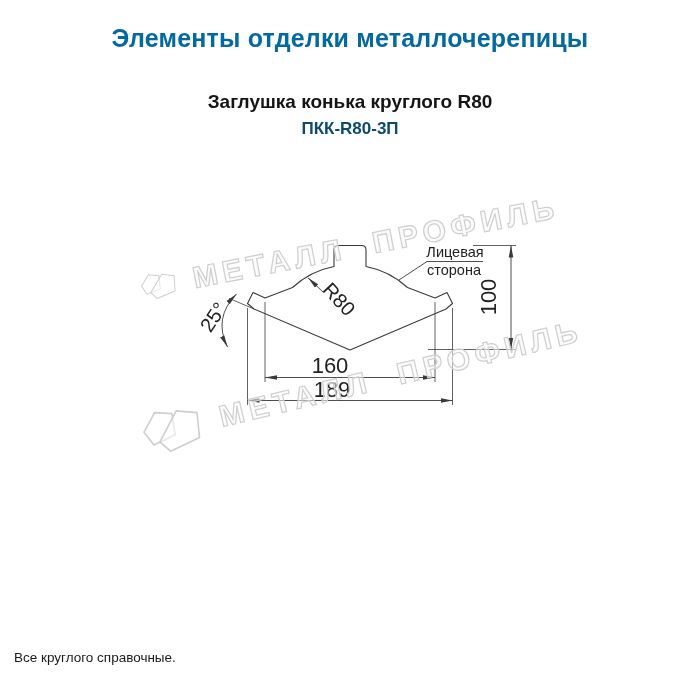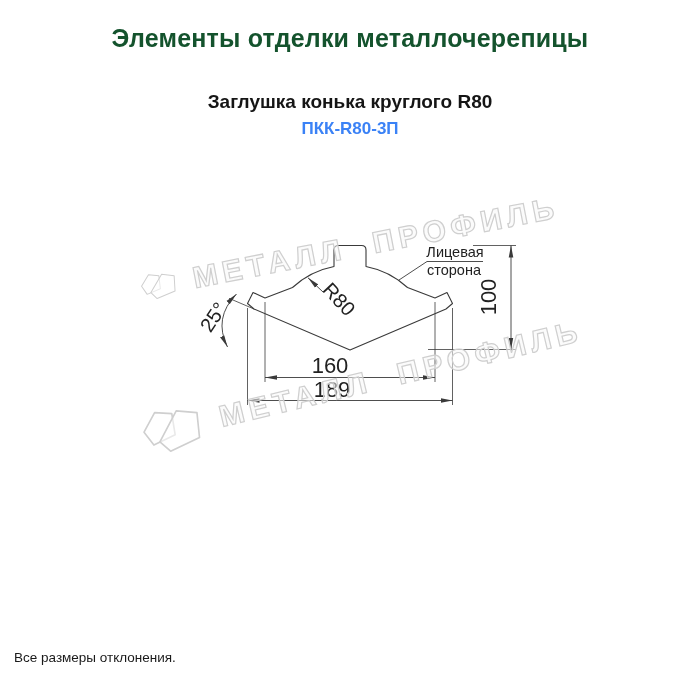"Элементы отделки металлочерепицы" .title { color: #14532d -> #0369a1 }
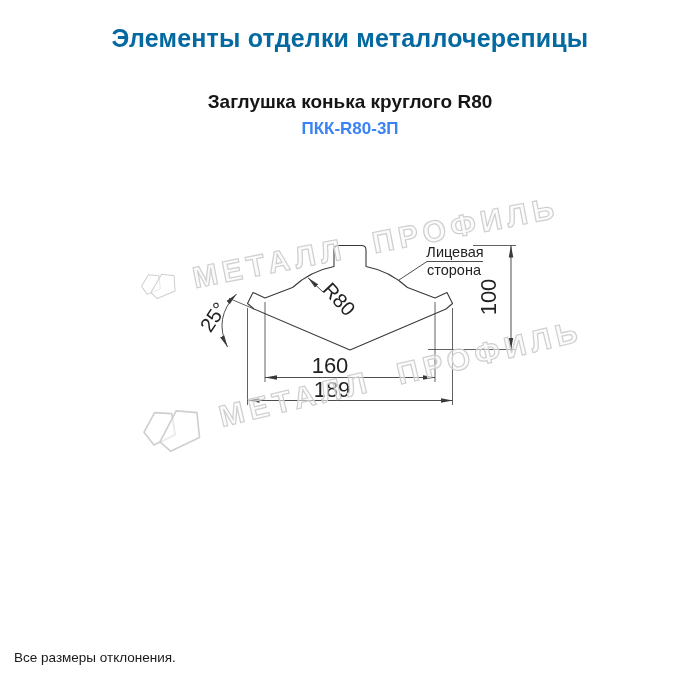"ПКК-R80-3П" .model { color: #3b82f6 -> #0c4a6e }
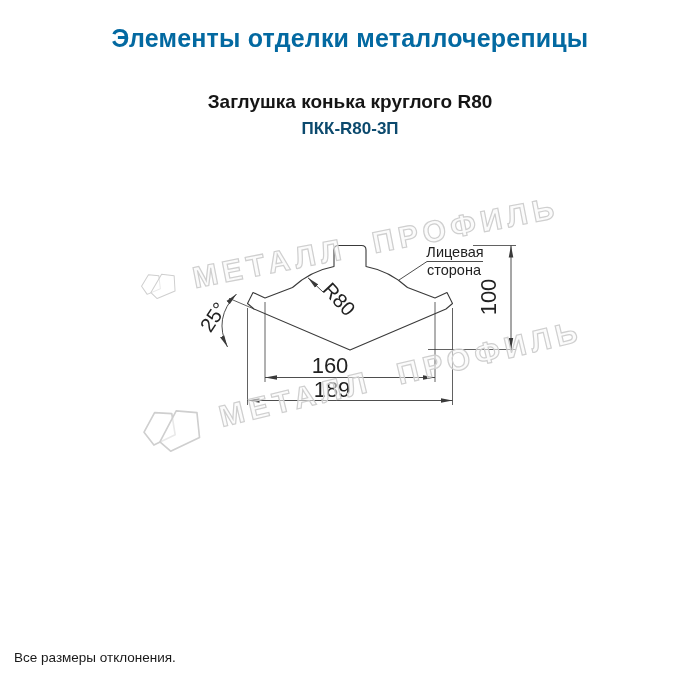"Все размеры отклонения." div { text: размеры отклонения -> круглого справочные }
